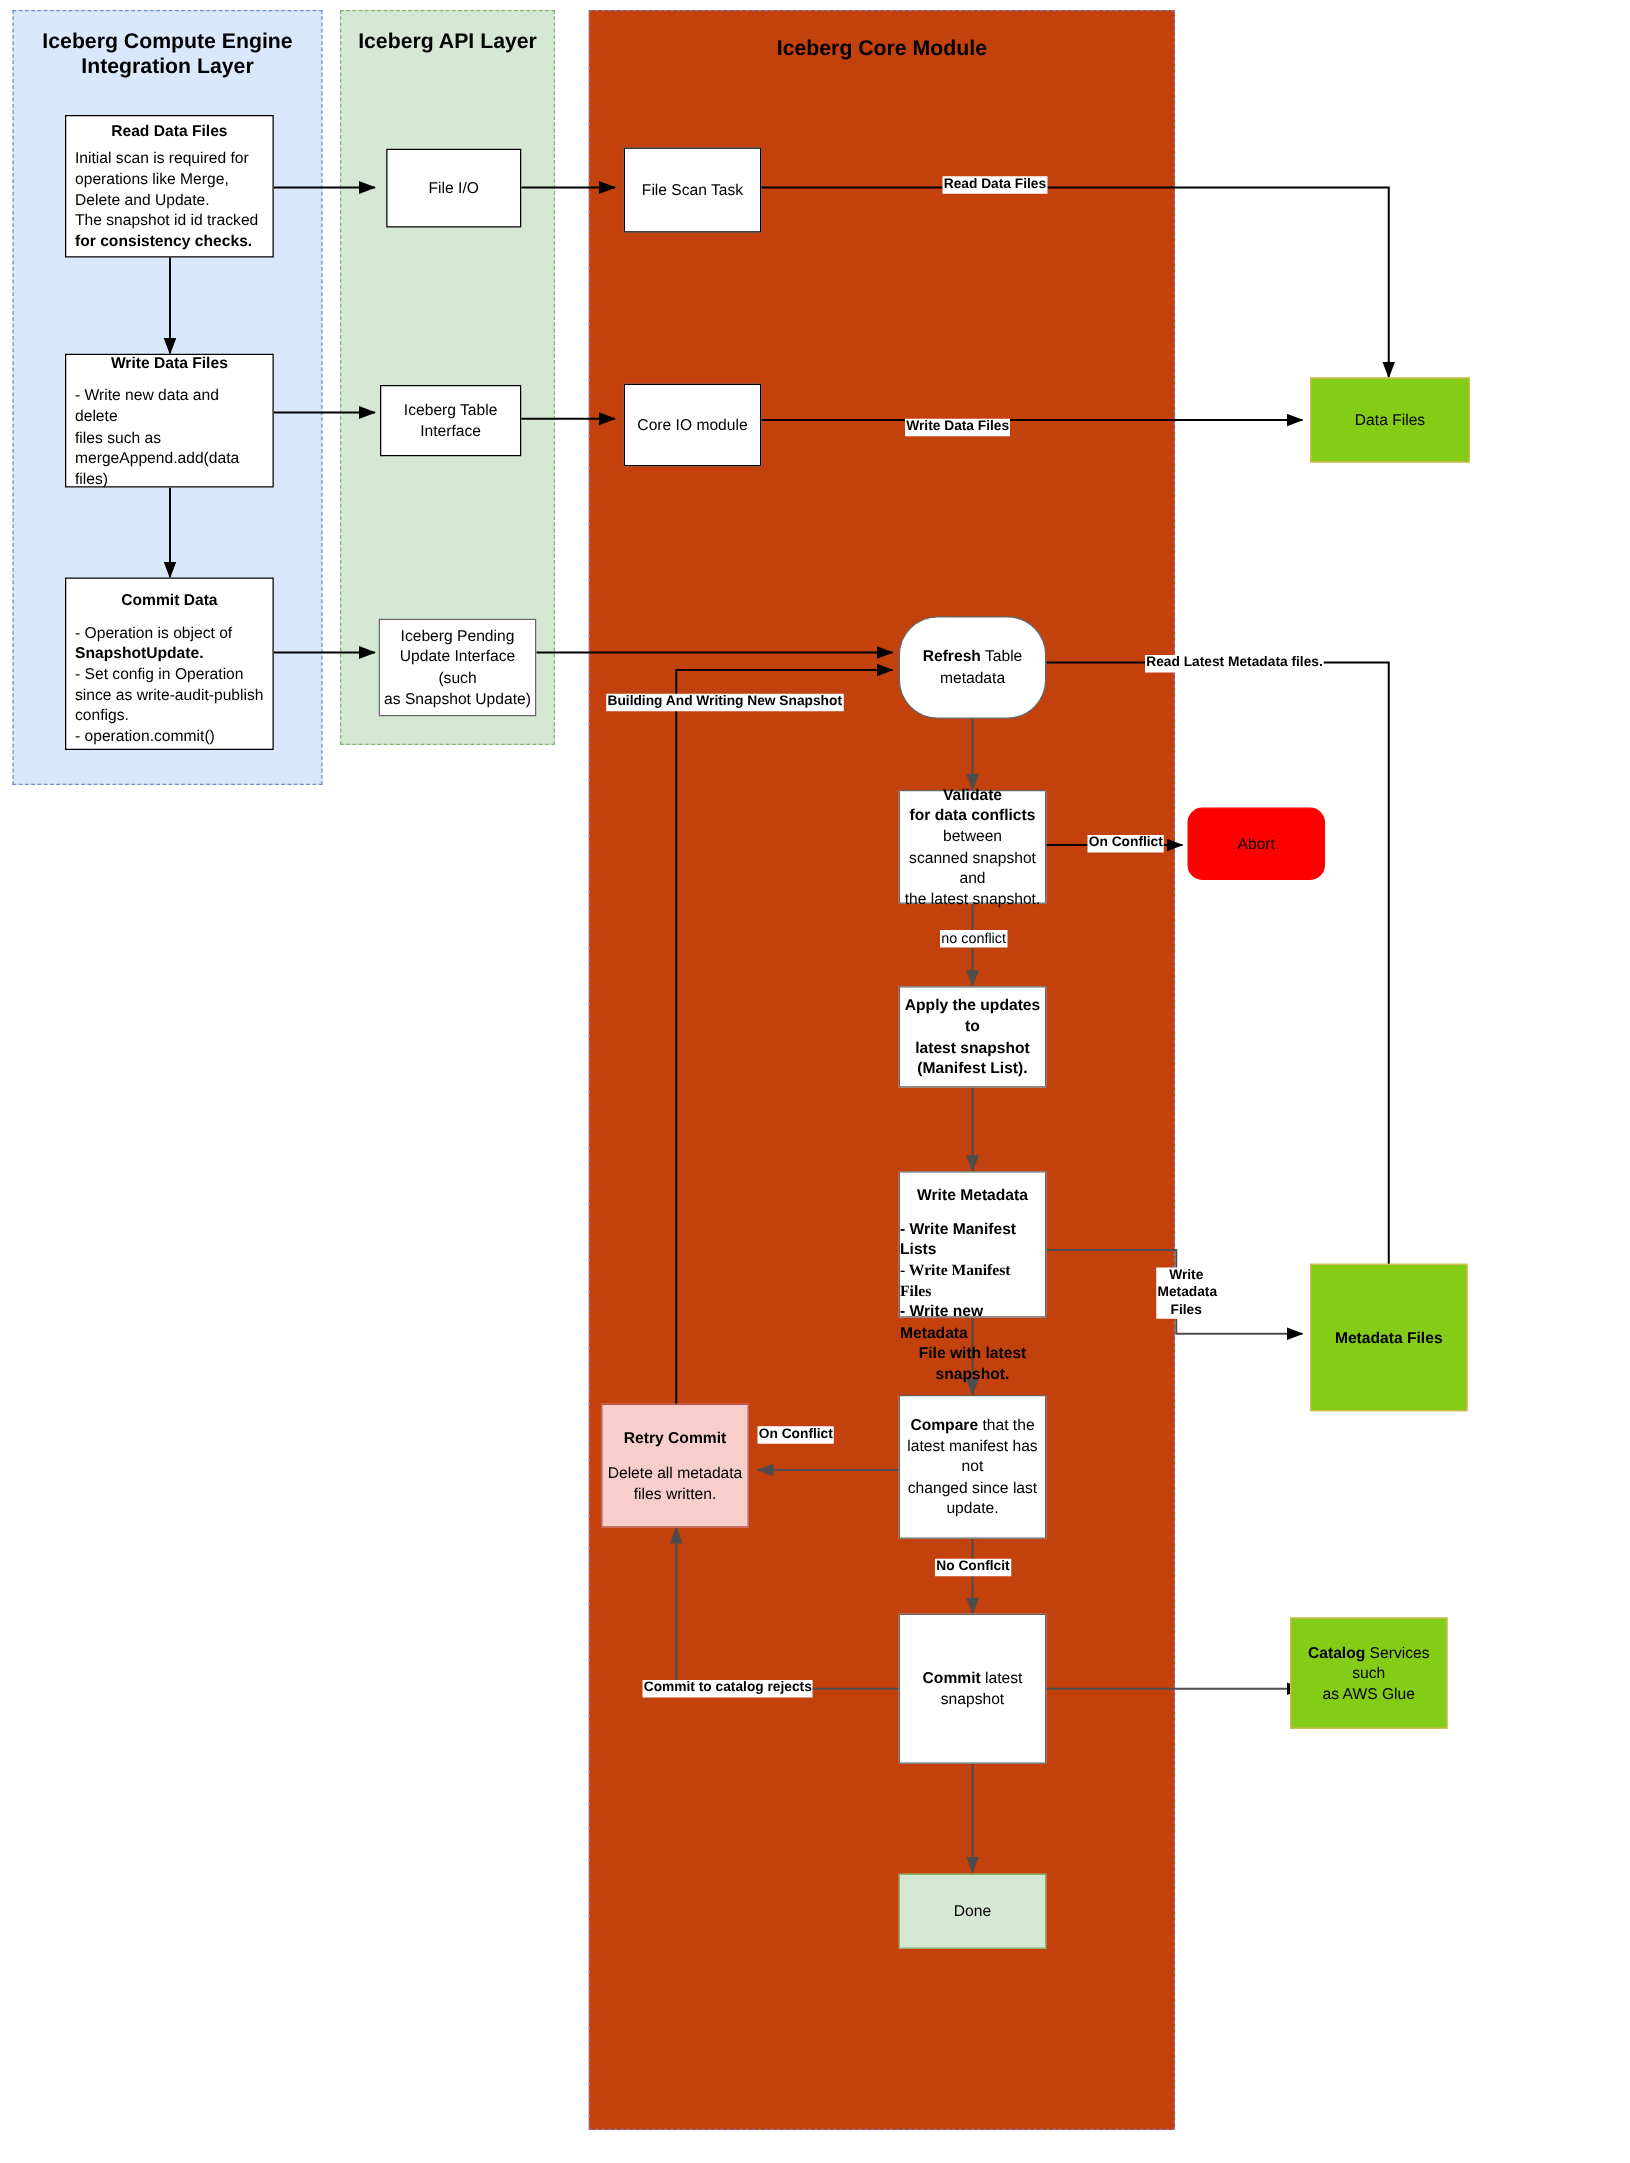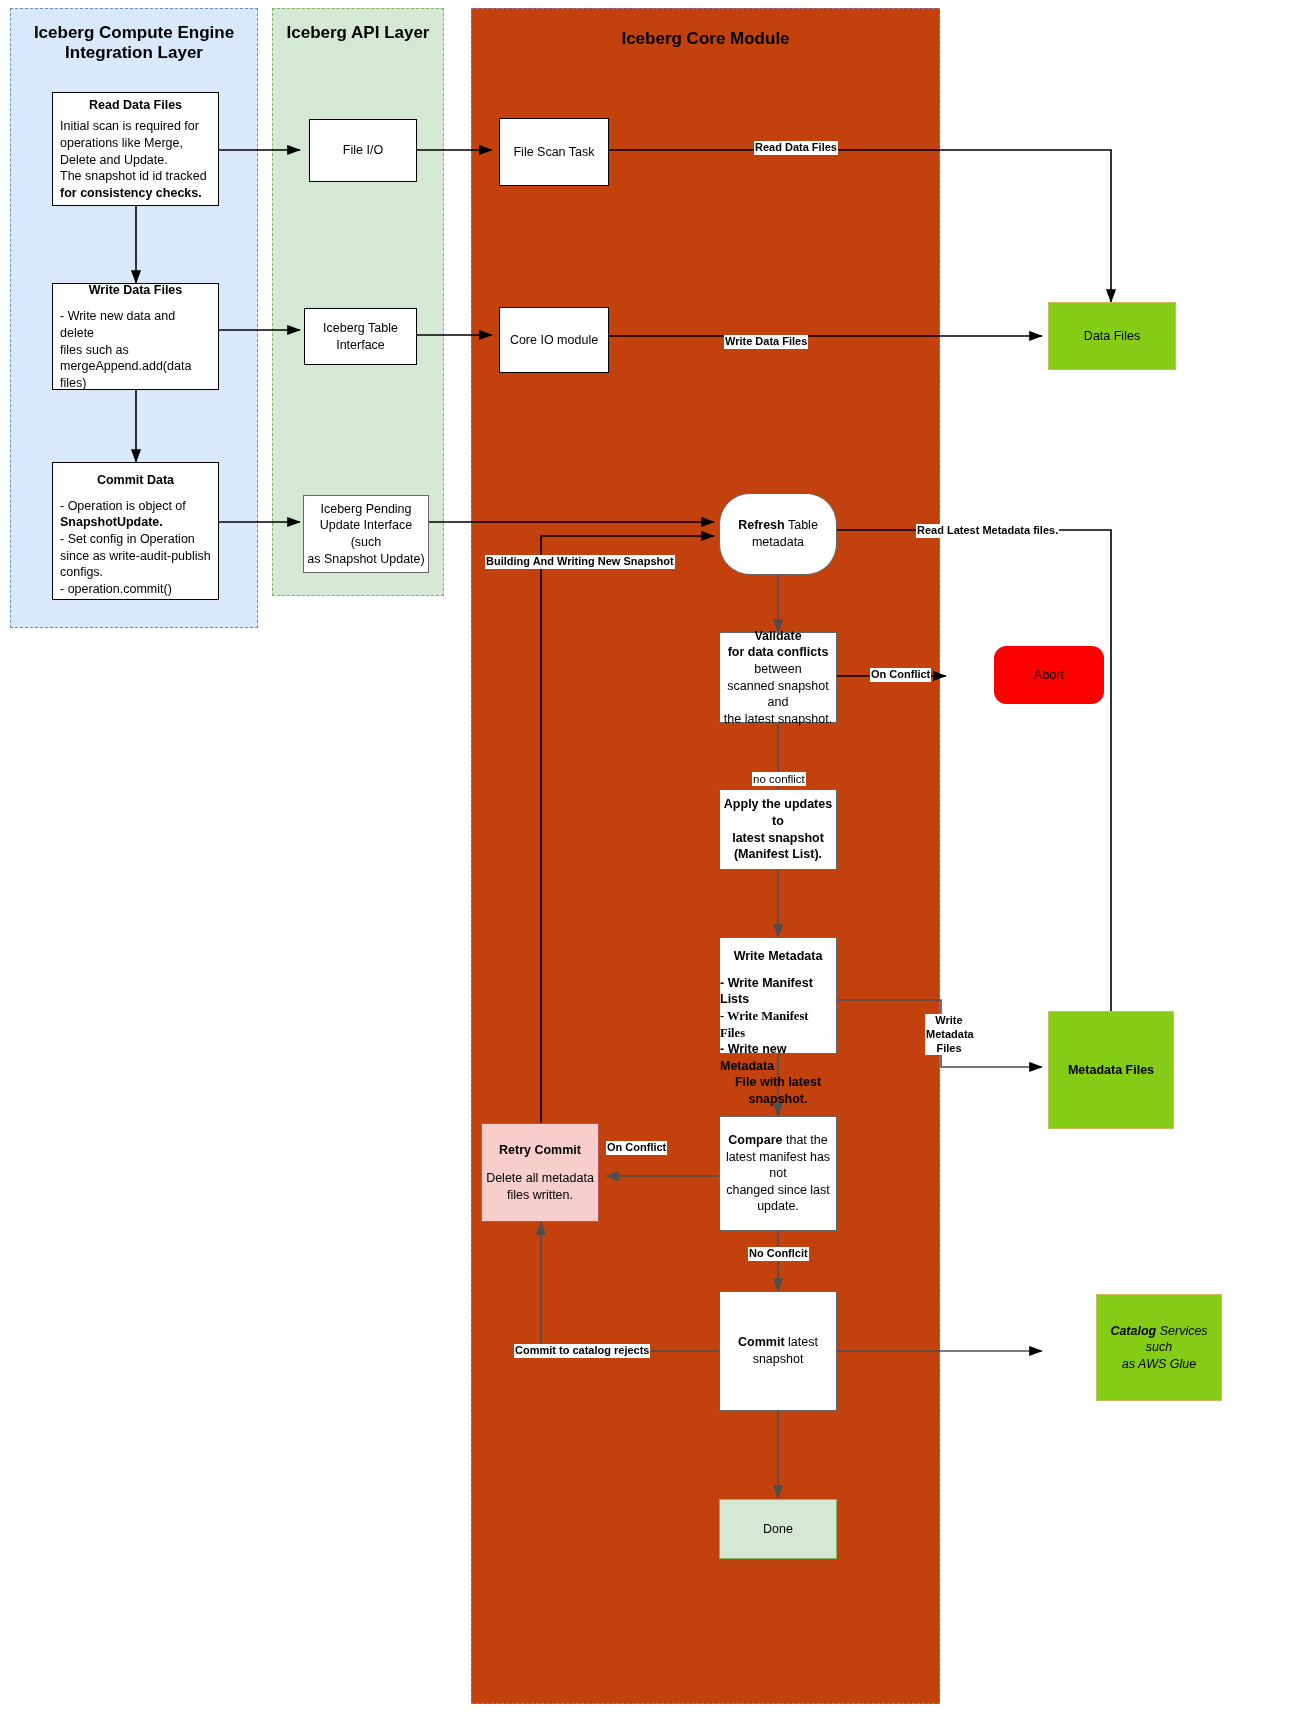"Abort" div.node { left: 994px -> 950px }
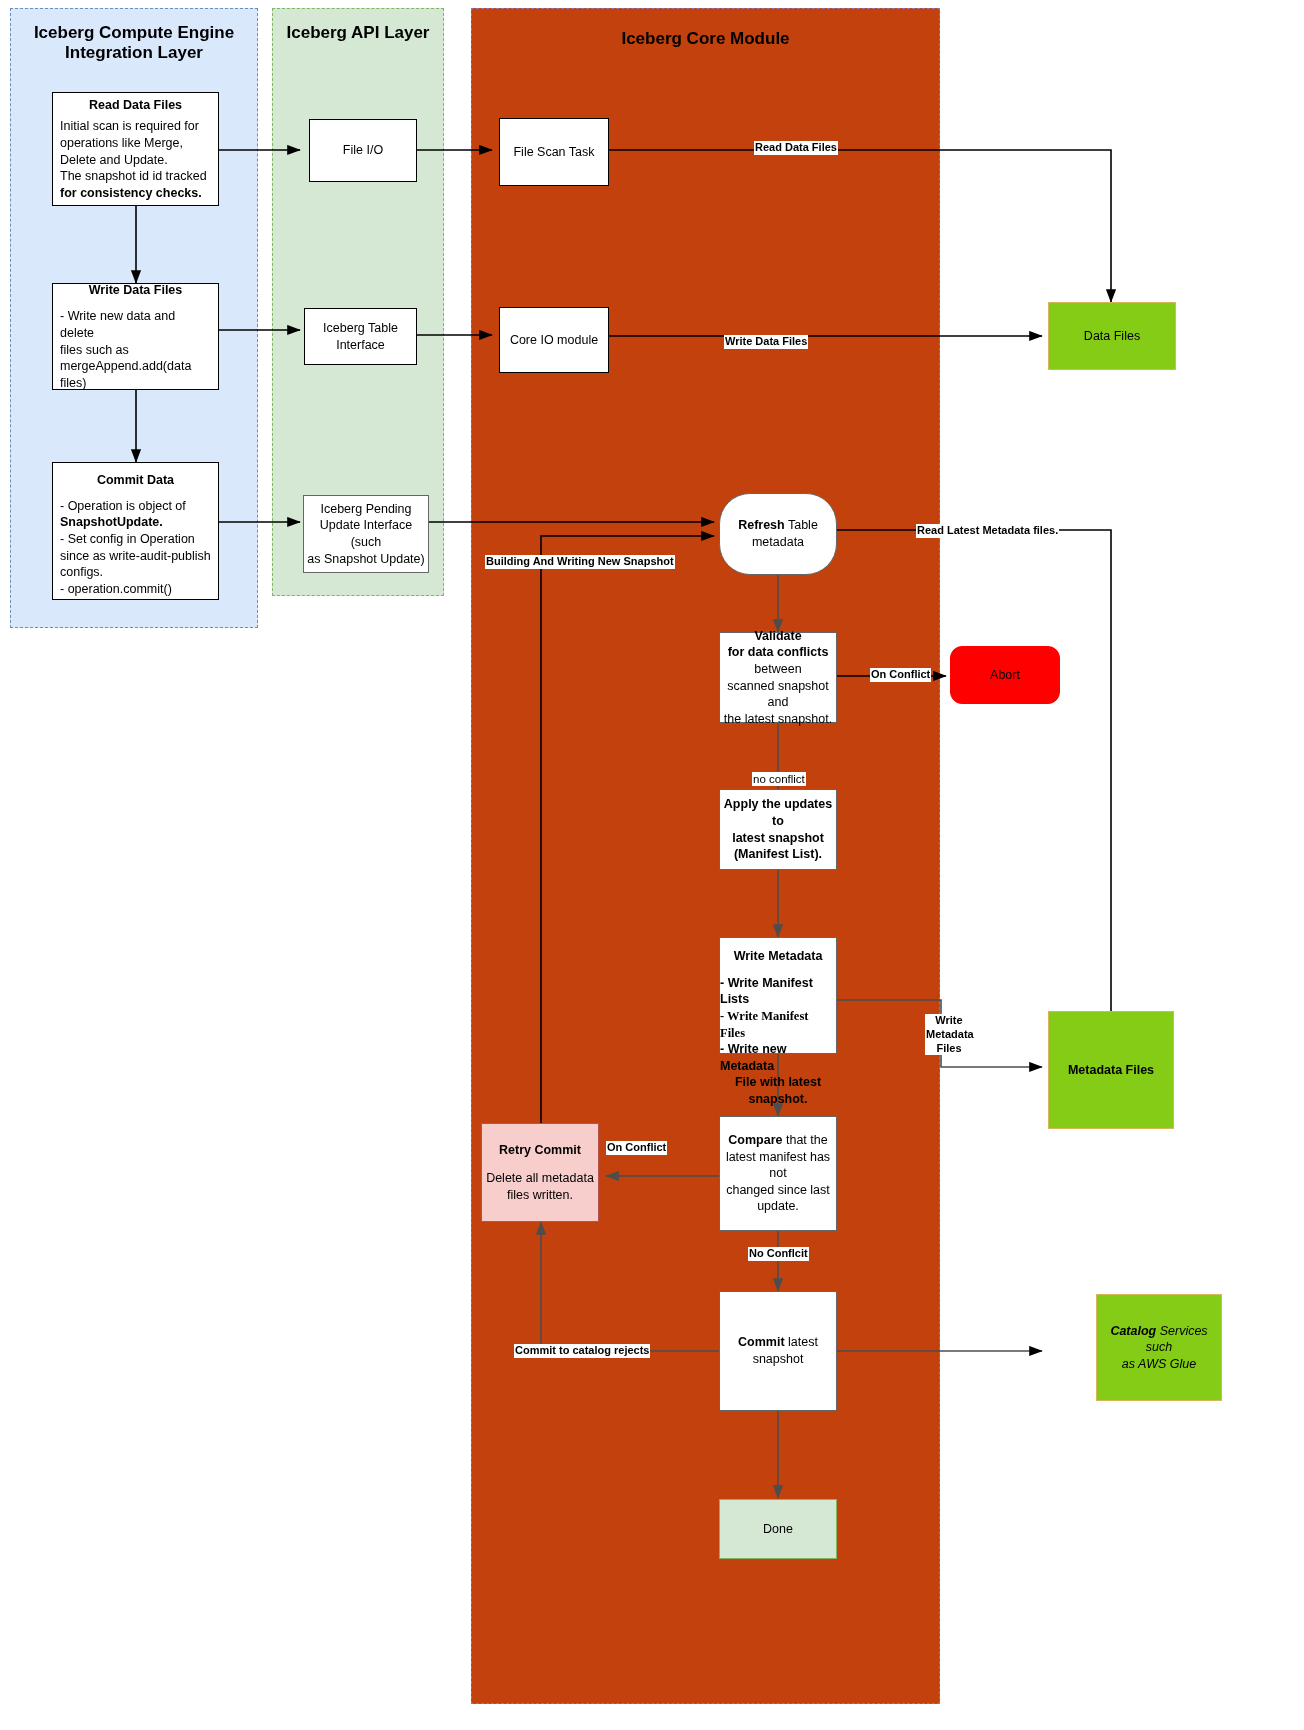"no conflict" div.edge-label { top: 772px -> 744px }
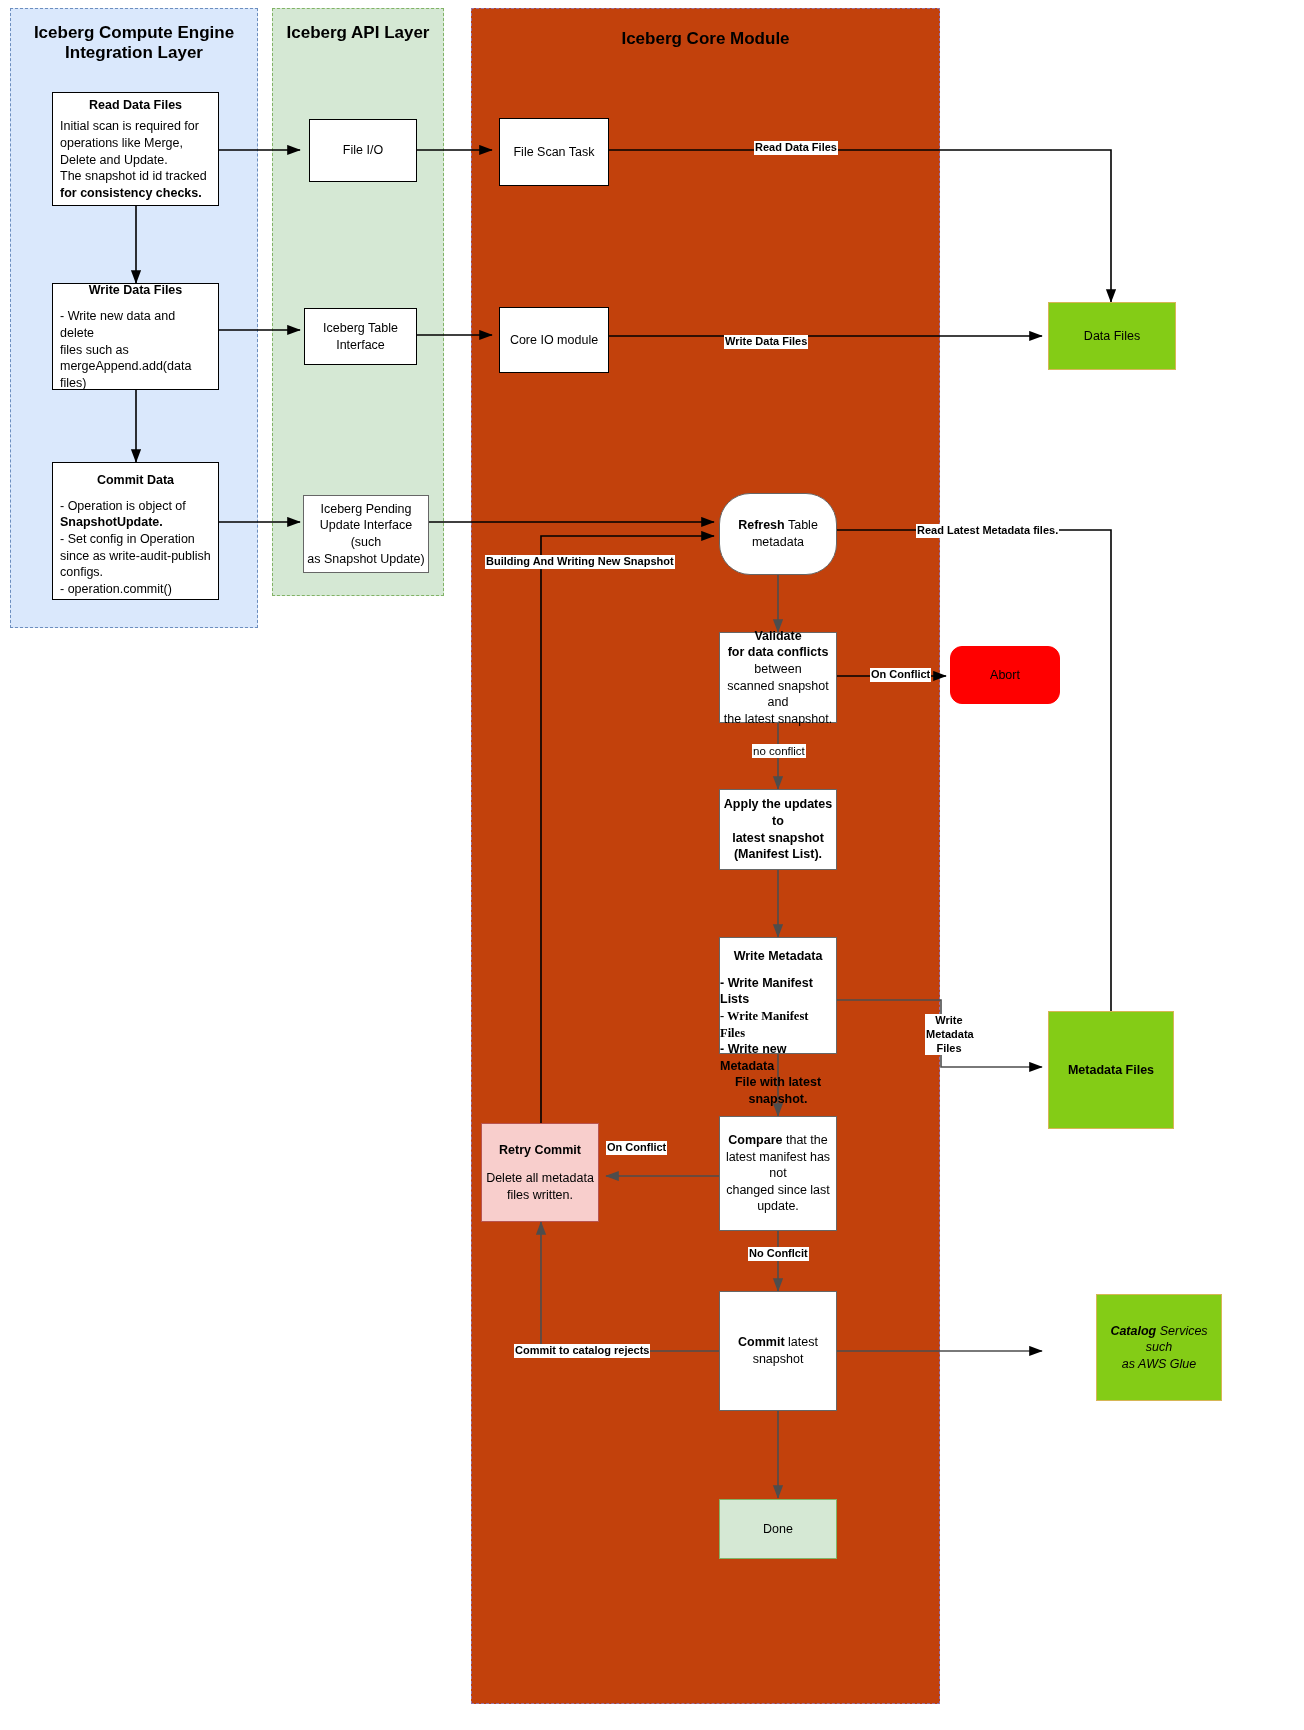"Catalog Services such" div.node { font-style: italic -> none; height: 107px -> 89px; left: 1096px -> 1032px }
